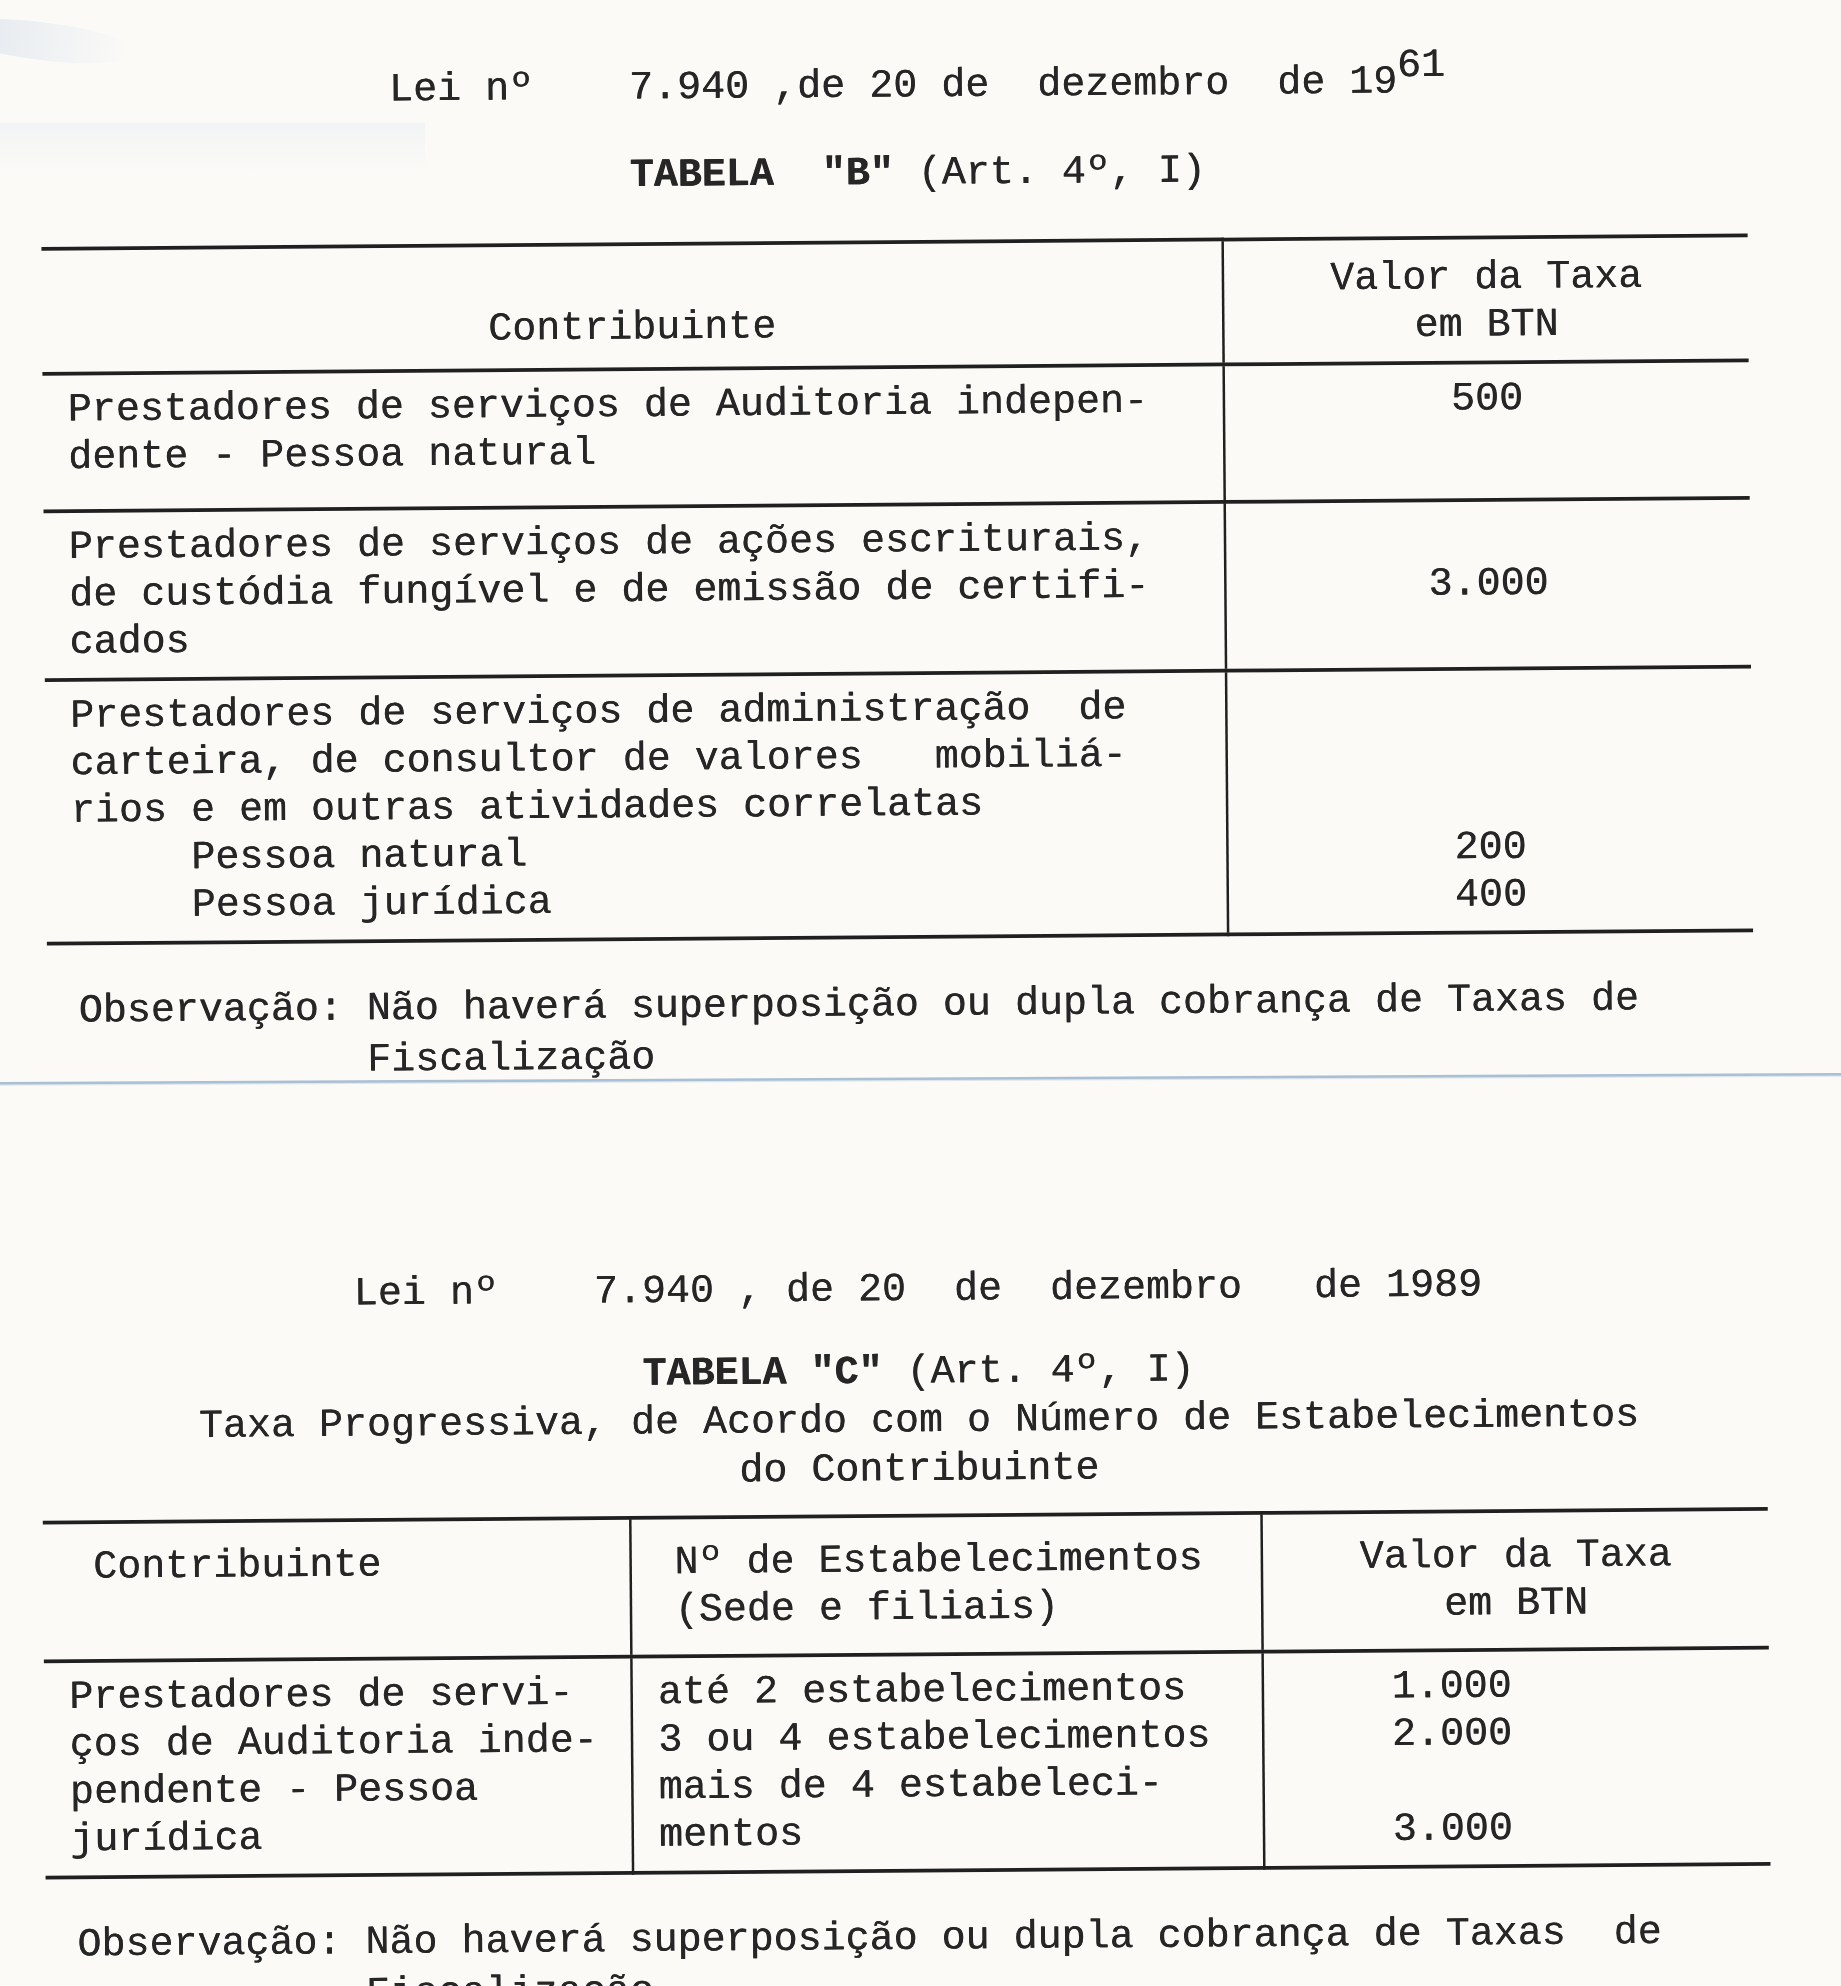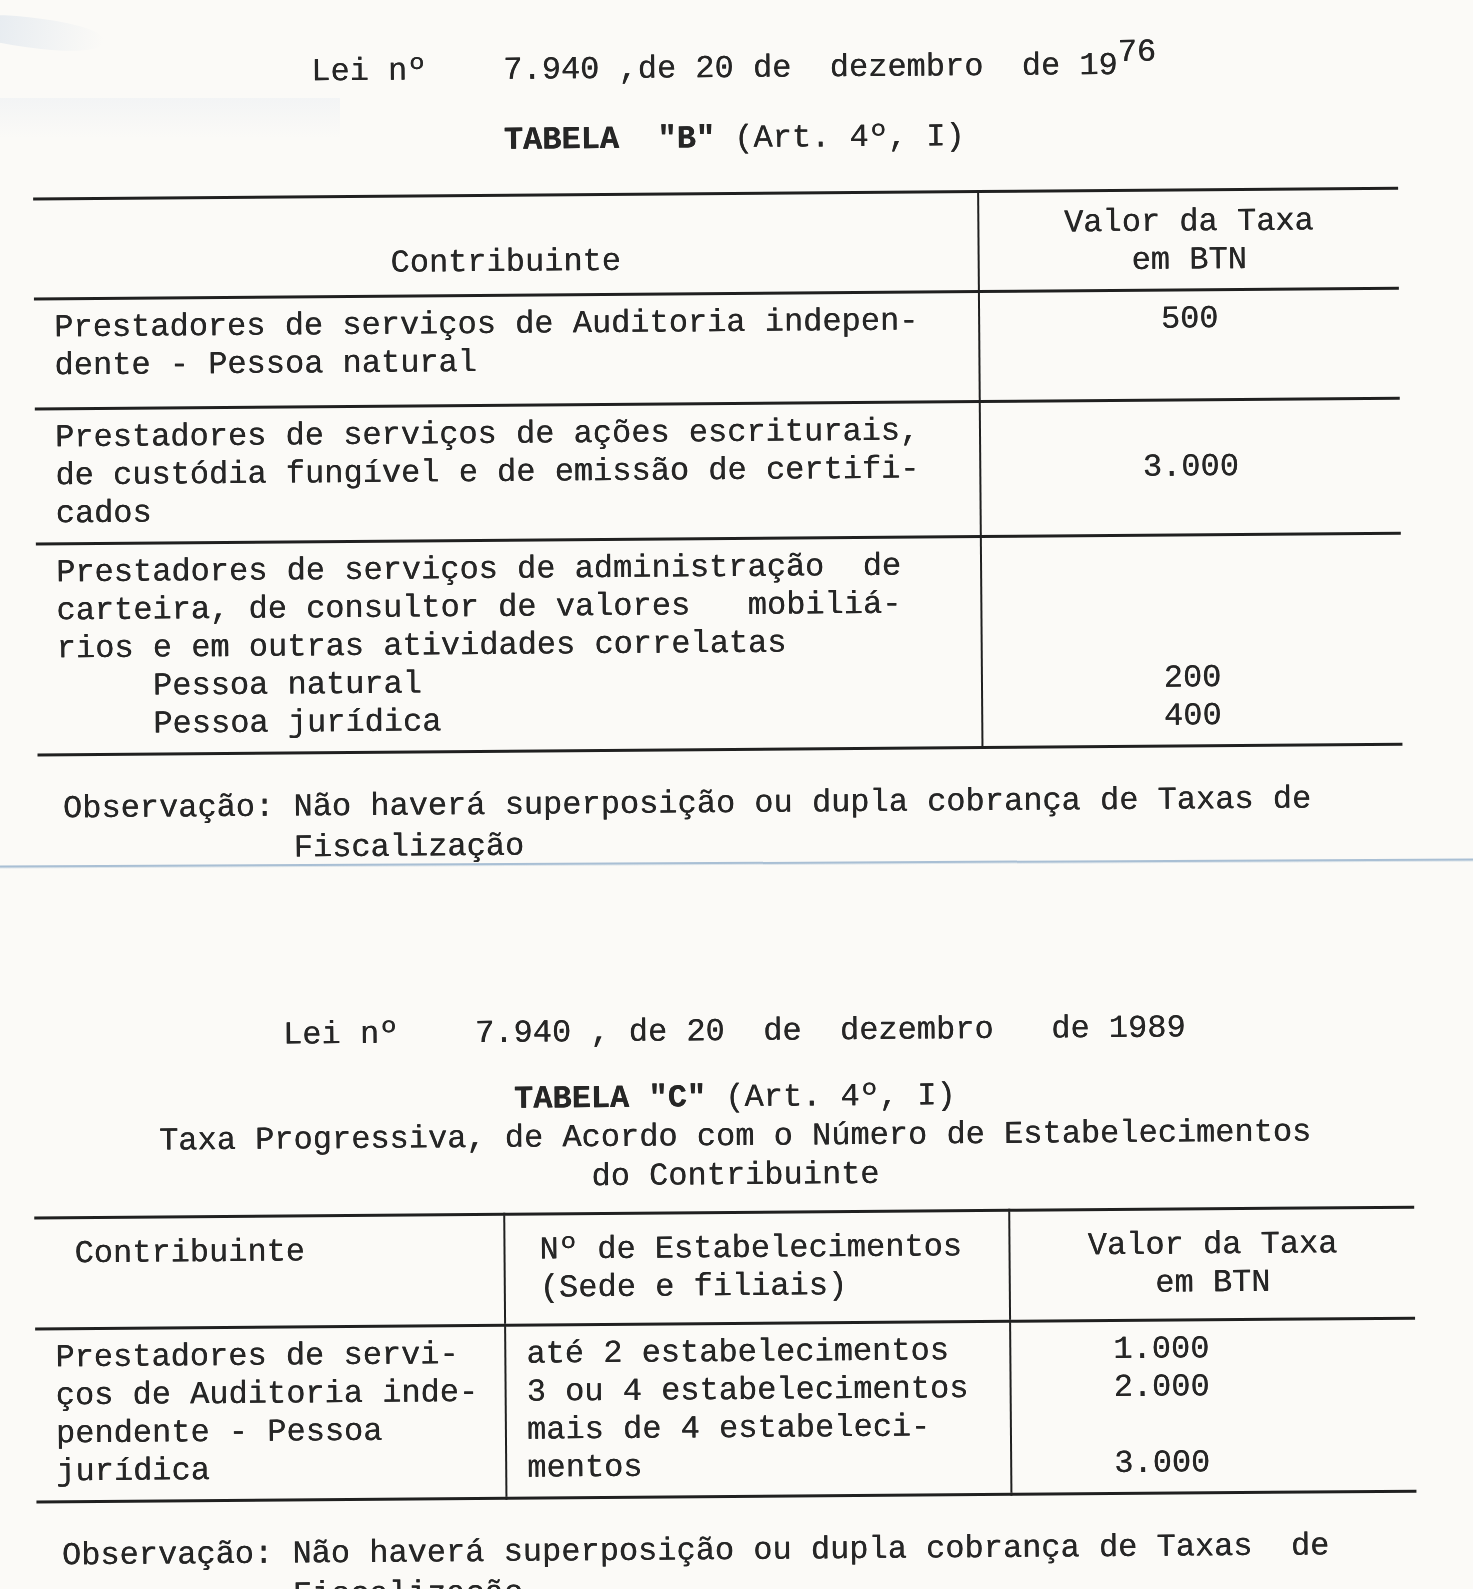"76" span.sup { text: 76 -> 61 }
